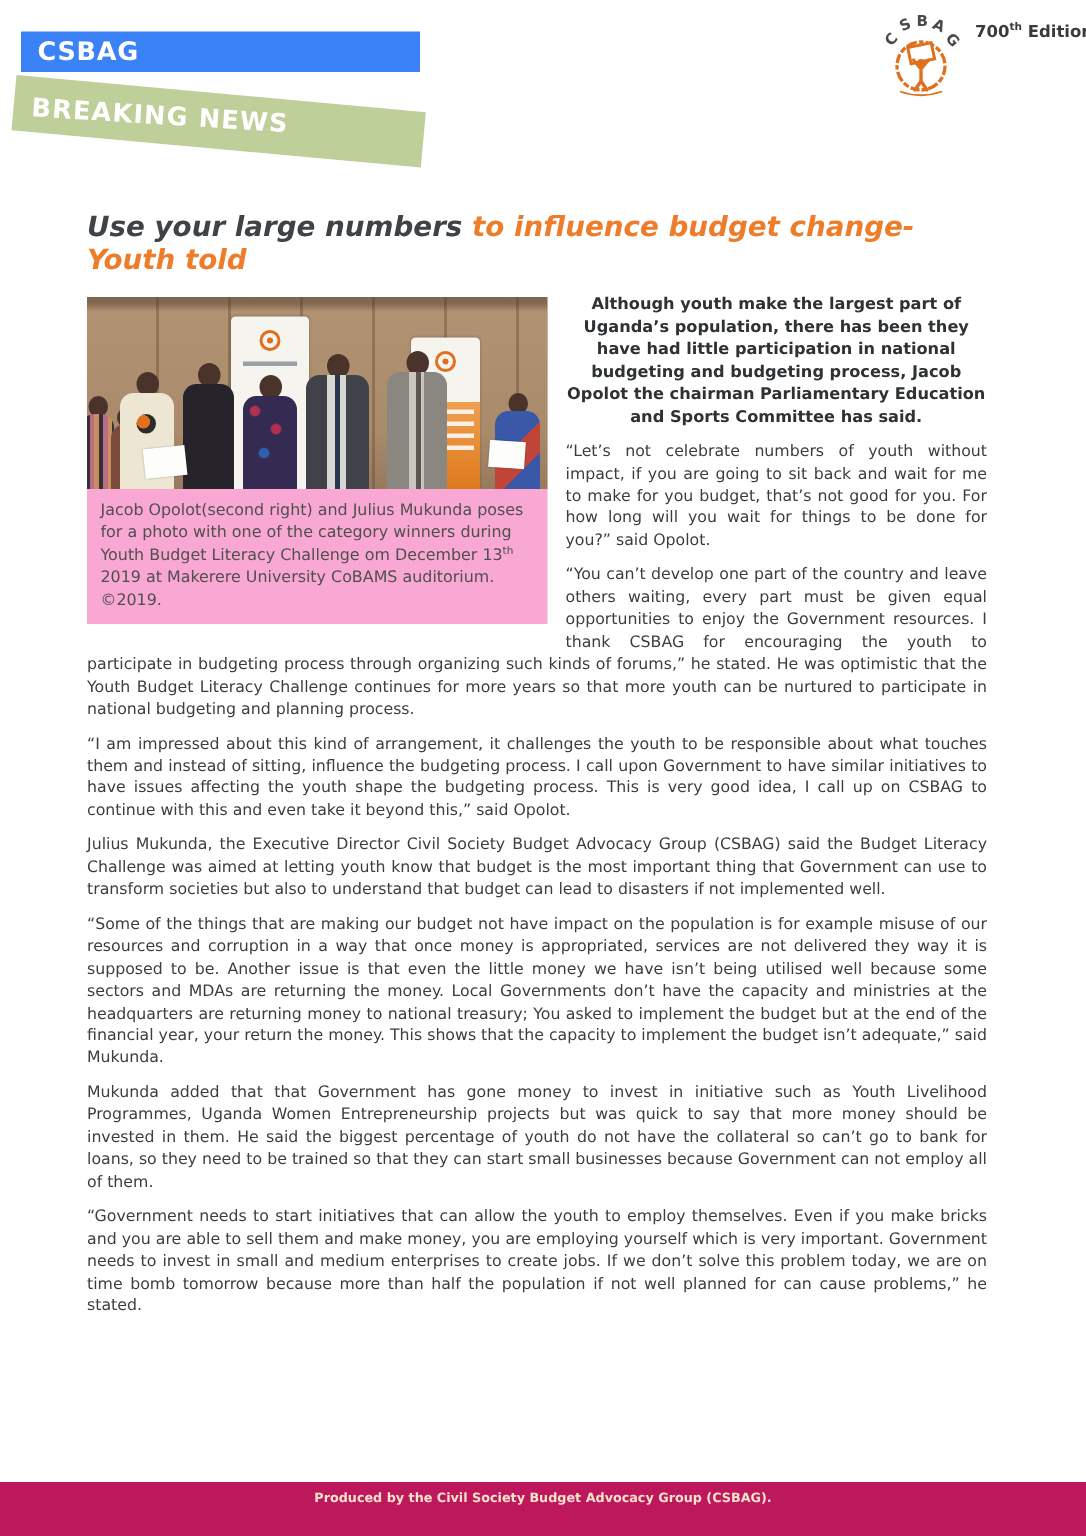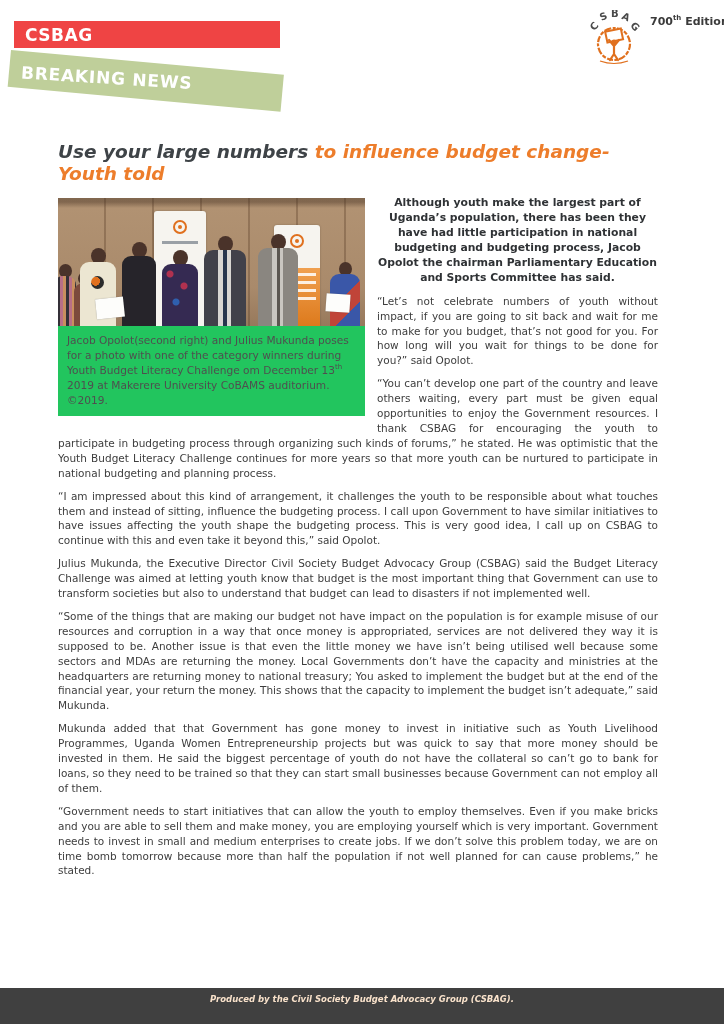"CSBAG" .brand-bar { background: #ef4444 -> #3b82f6 }
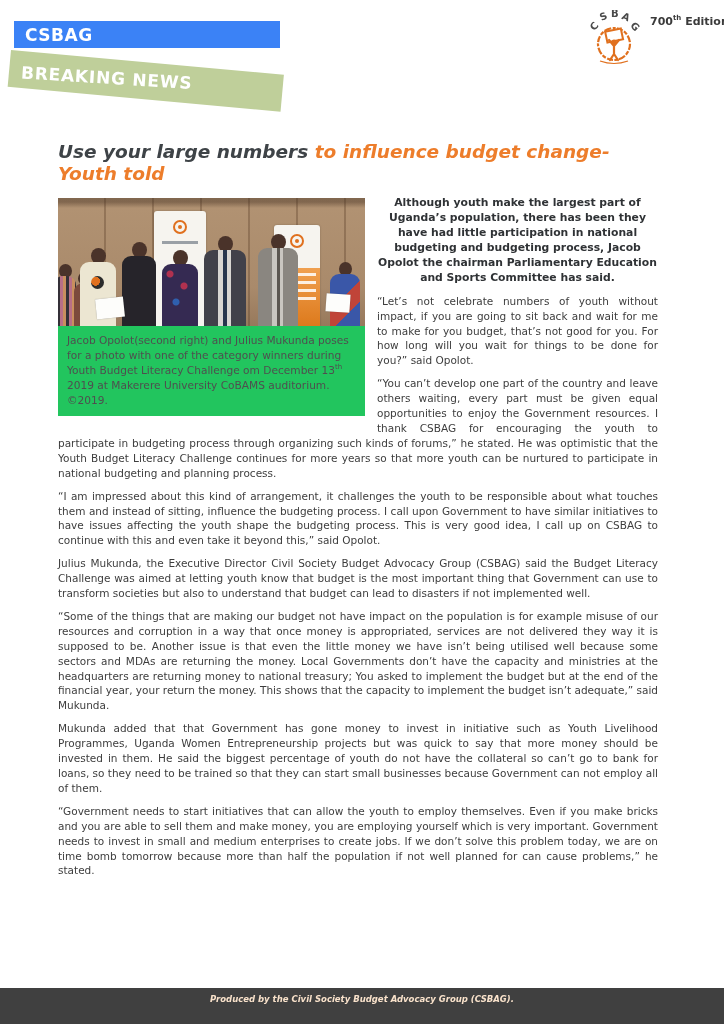"Jacob Opolot(second right) and Julius" figcaption { background: #22c55e -> #f9a8d4 }
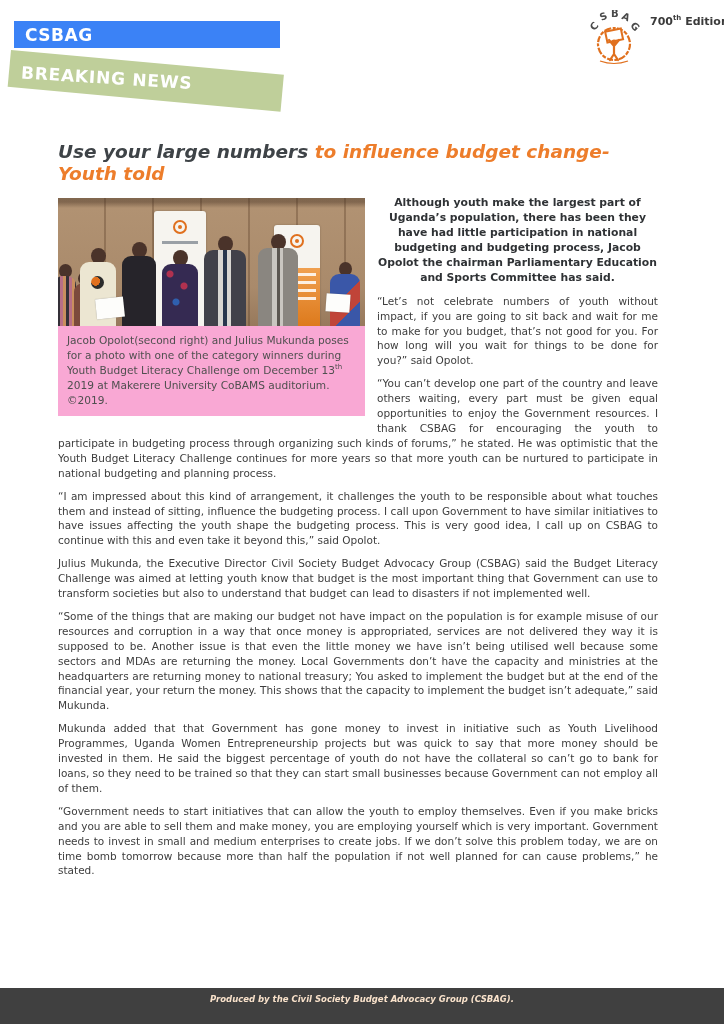"Produced by the Civil Society" footer.page-footer { background: #404040 -> #be185d; font-style: italic -> none }
